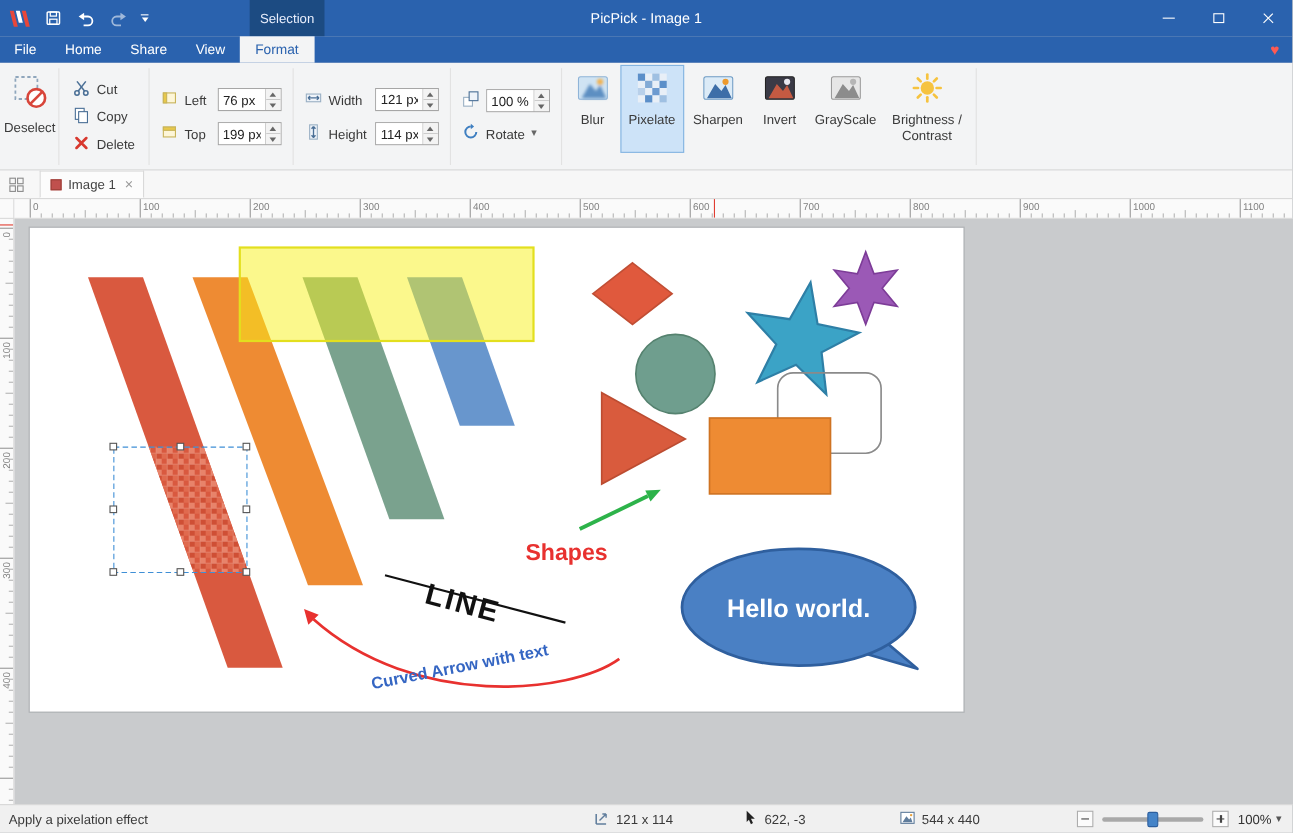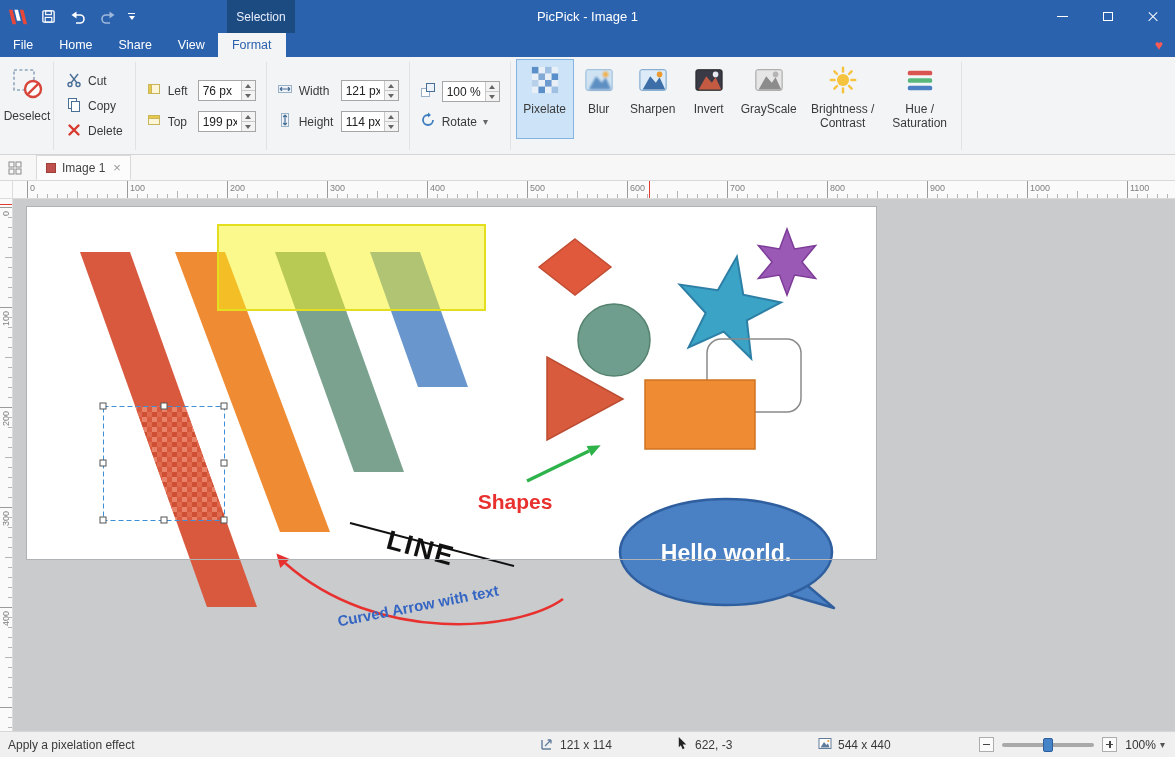"Pixelate" div.fxbtn { order: before "Blur" -> after "Blur" }
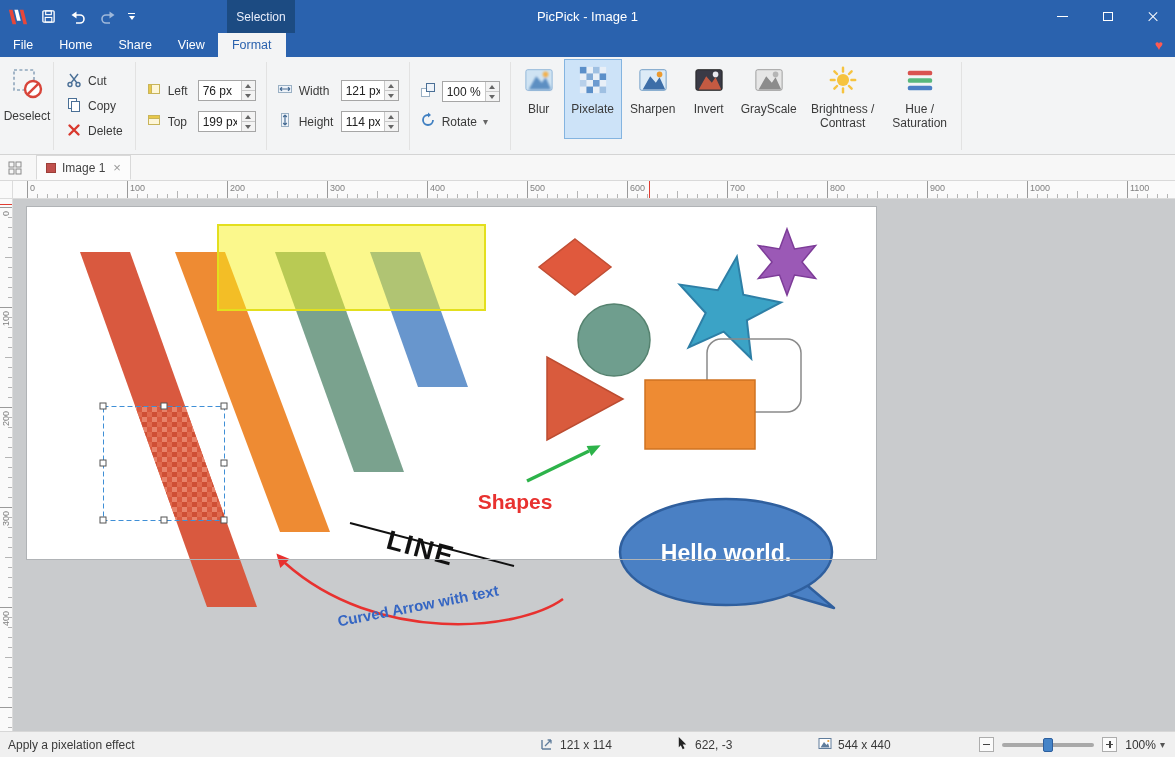"Hue / Saturation" div.fxbtn { html: <div> <span> <svg> <rect></rect> <rect></rect> <rect></rect> </svg> </span> <span>Hue / Saturation</span> </div> -> none }
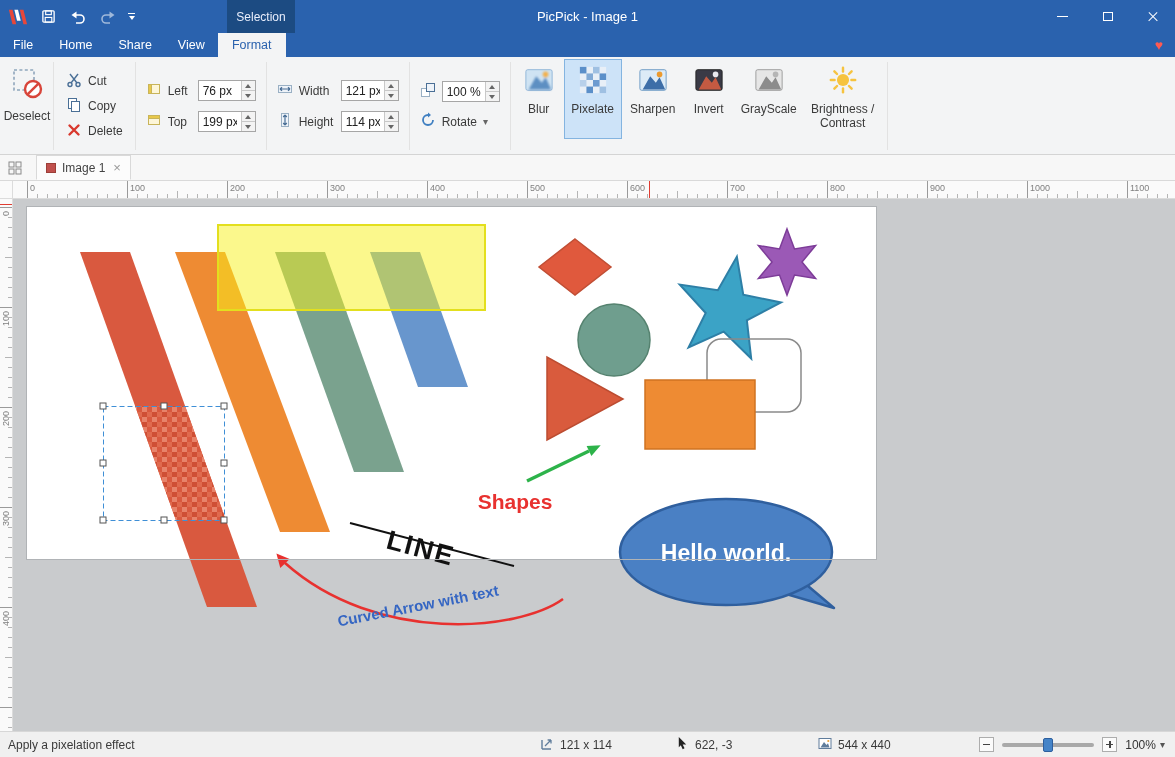"Shapes" .canvas { height: 352px -> 440px }
